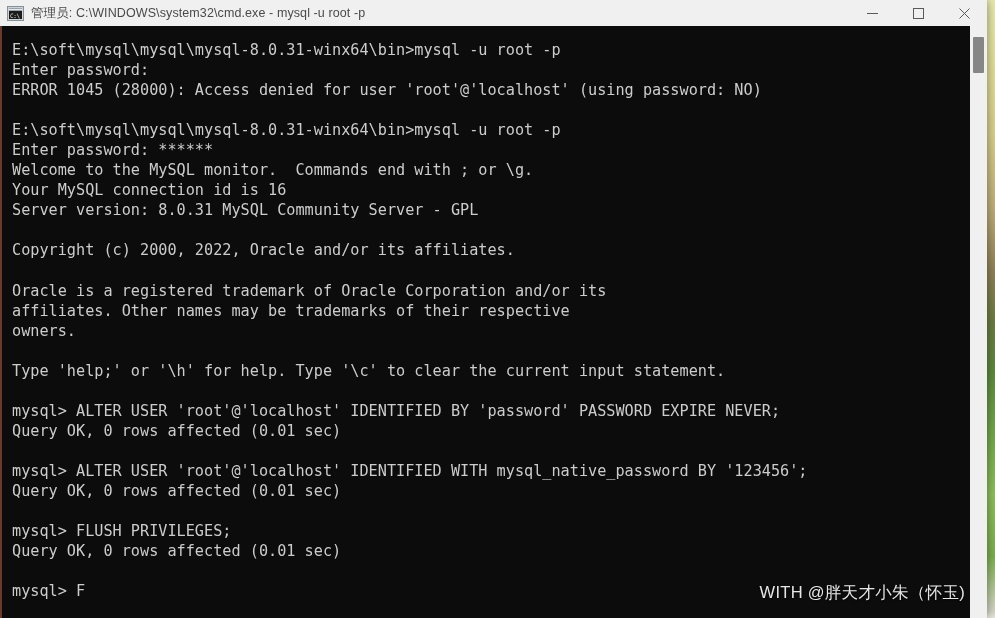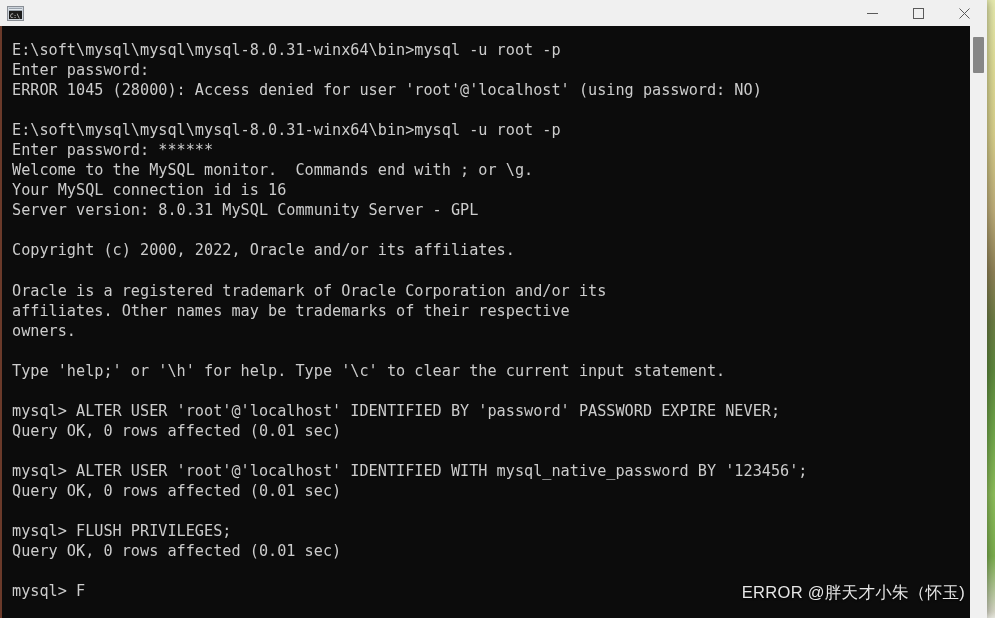"管理员: C:\WINDOWS\system32\cmd.exe - mysql" div { html: none -> <div>管理员: C:\WINDOWS\system32\cmd.exe - mysql -u root -p</div> }
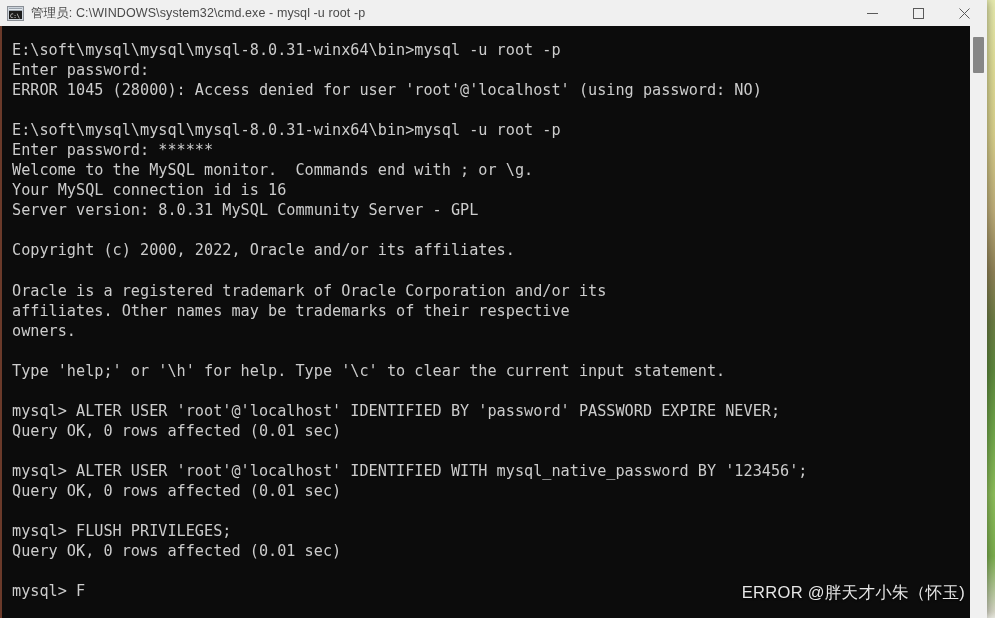"ERROR @胖天才小朱（怀玉)" div { text: ERROR -> WITH }
